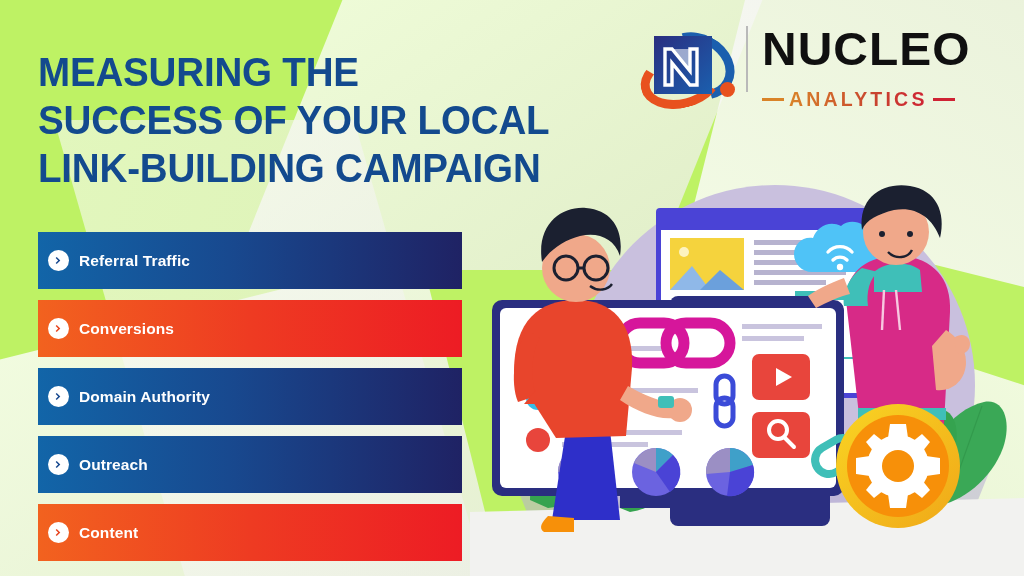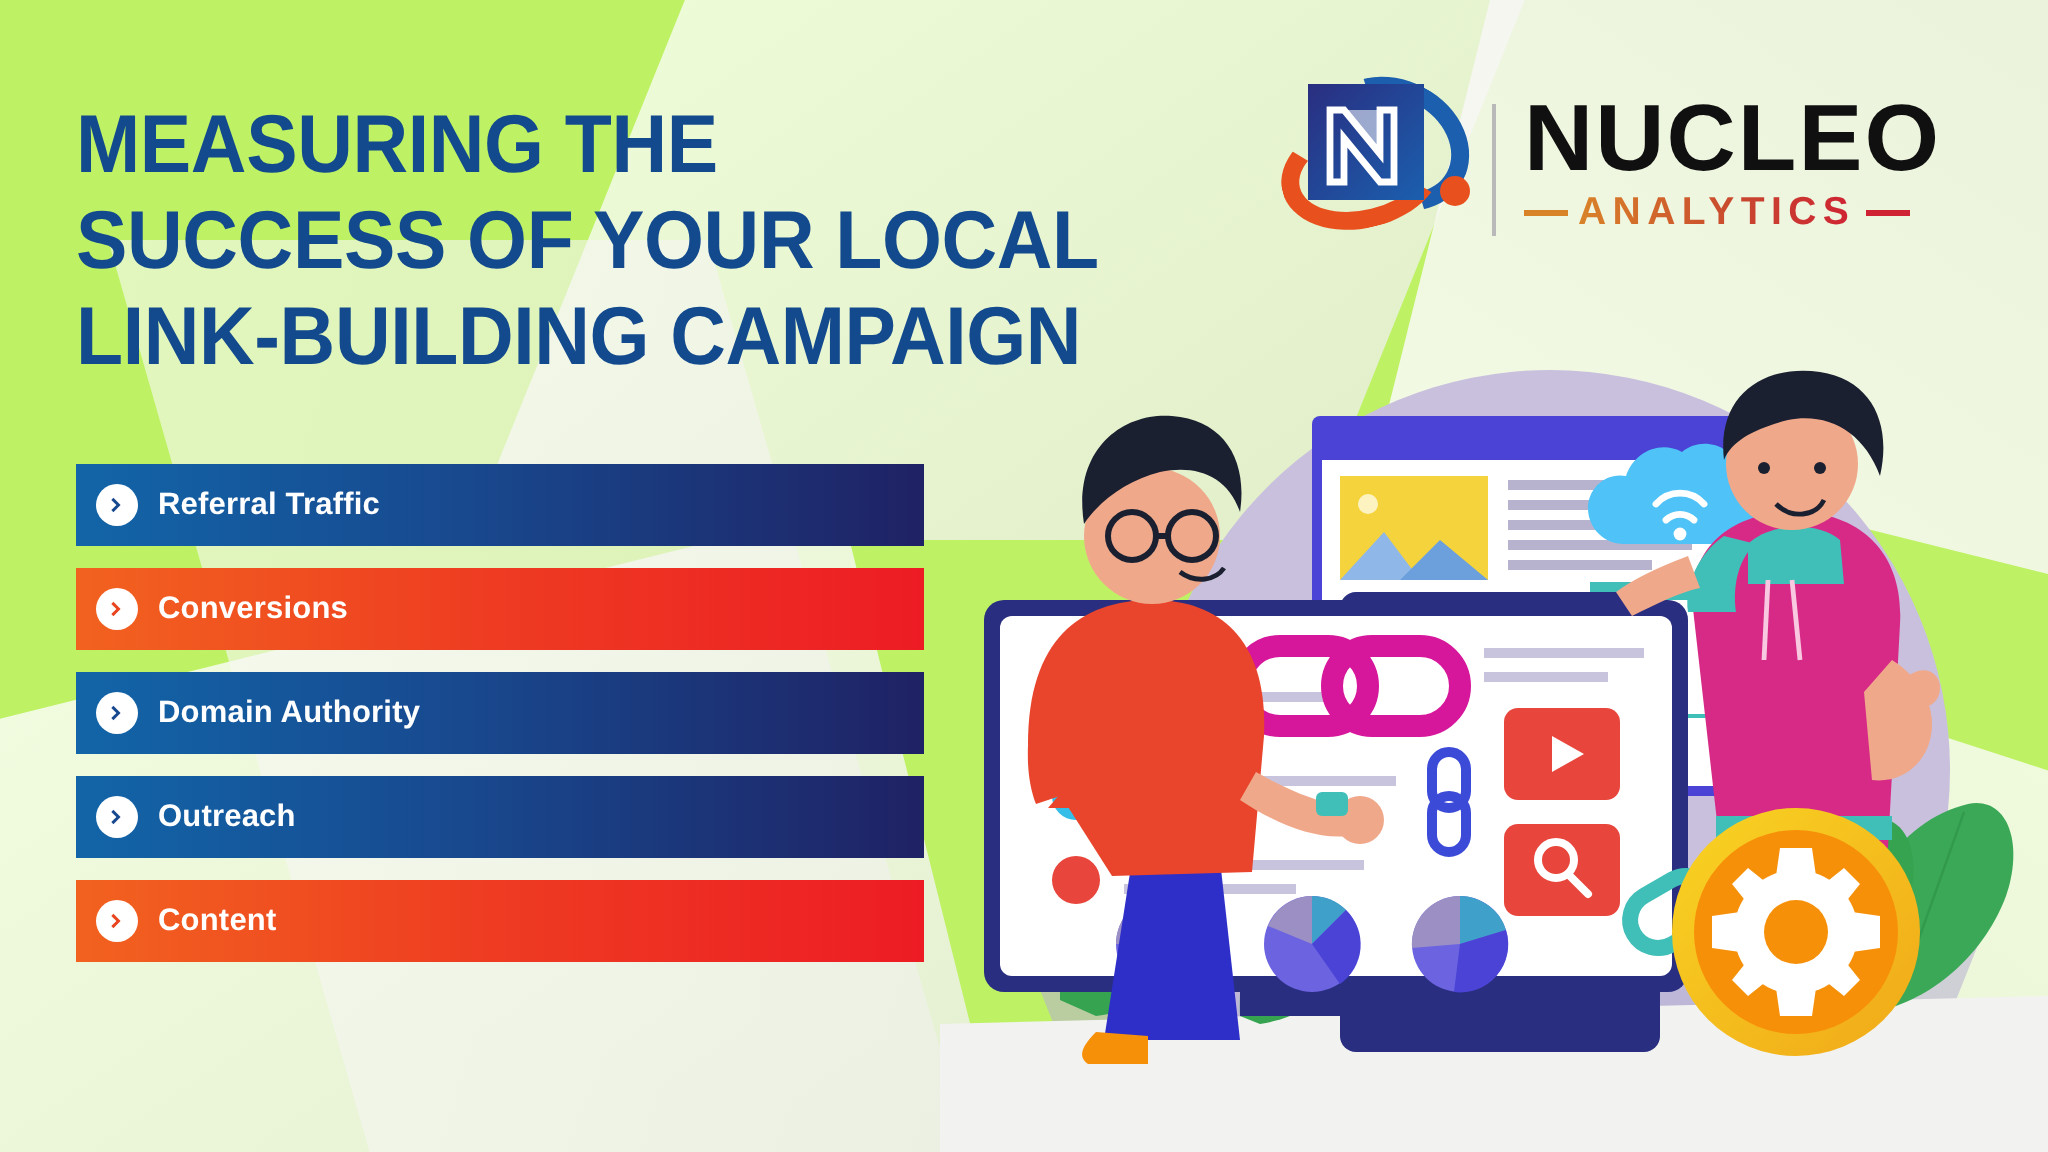"NUCLEO" #logo { align-items: flex-end -> flex-start }
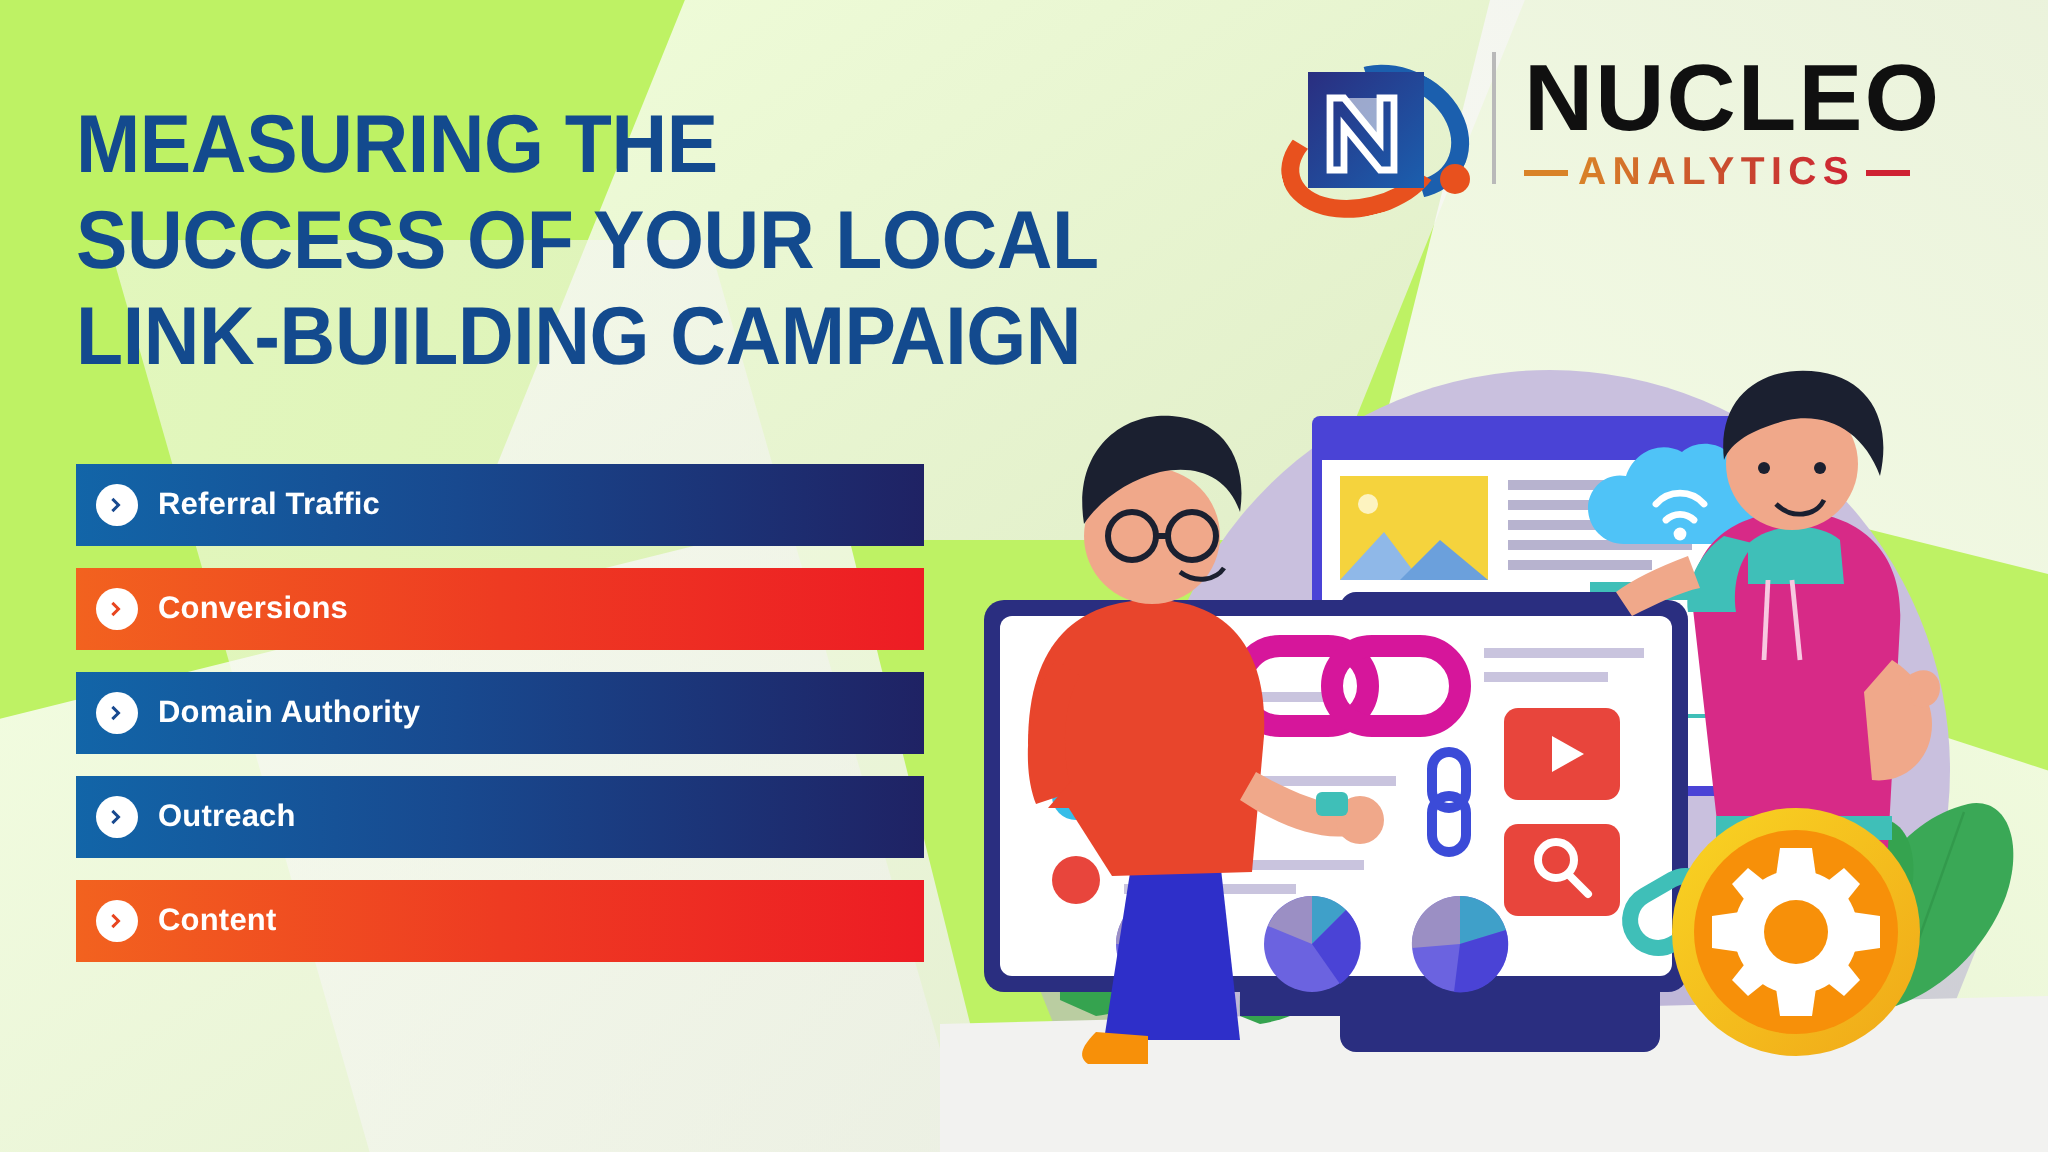"ANALYTICS" #analytics-row { margin-top: 1px -> 14px }
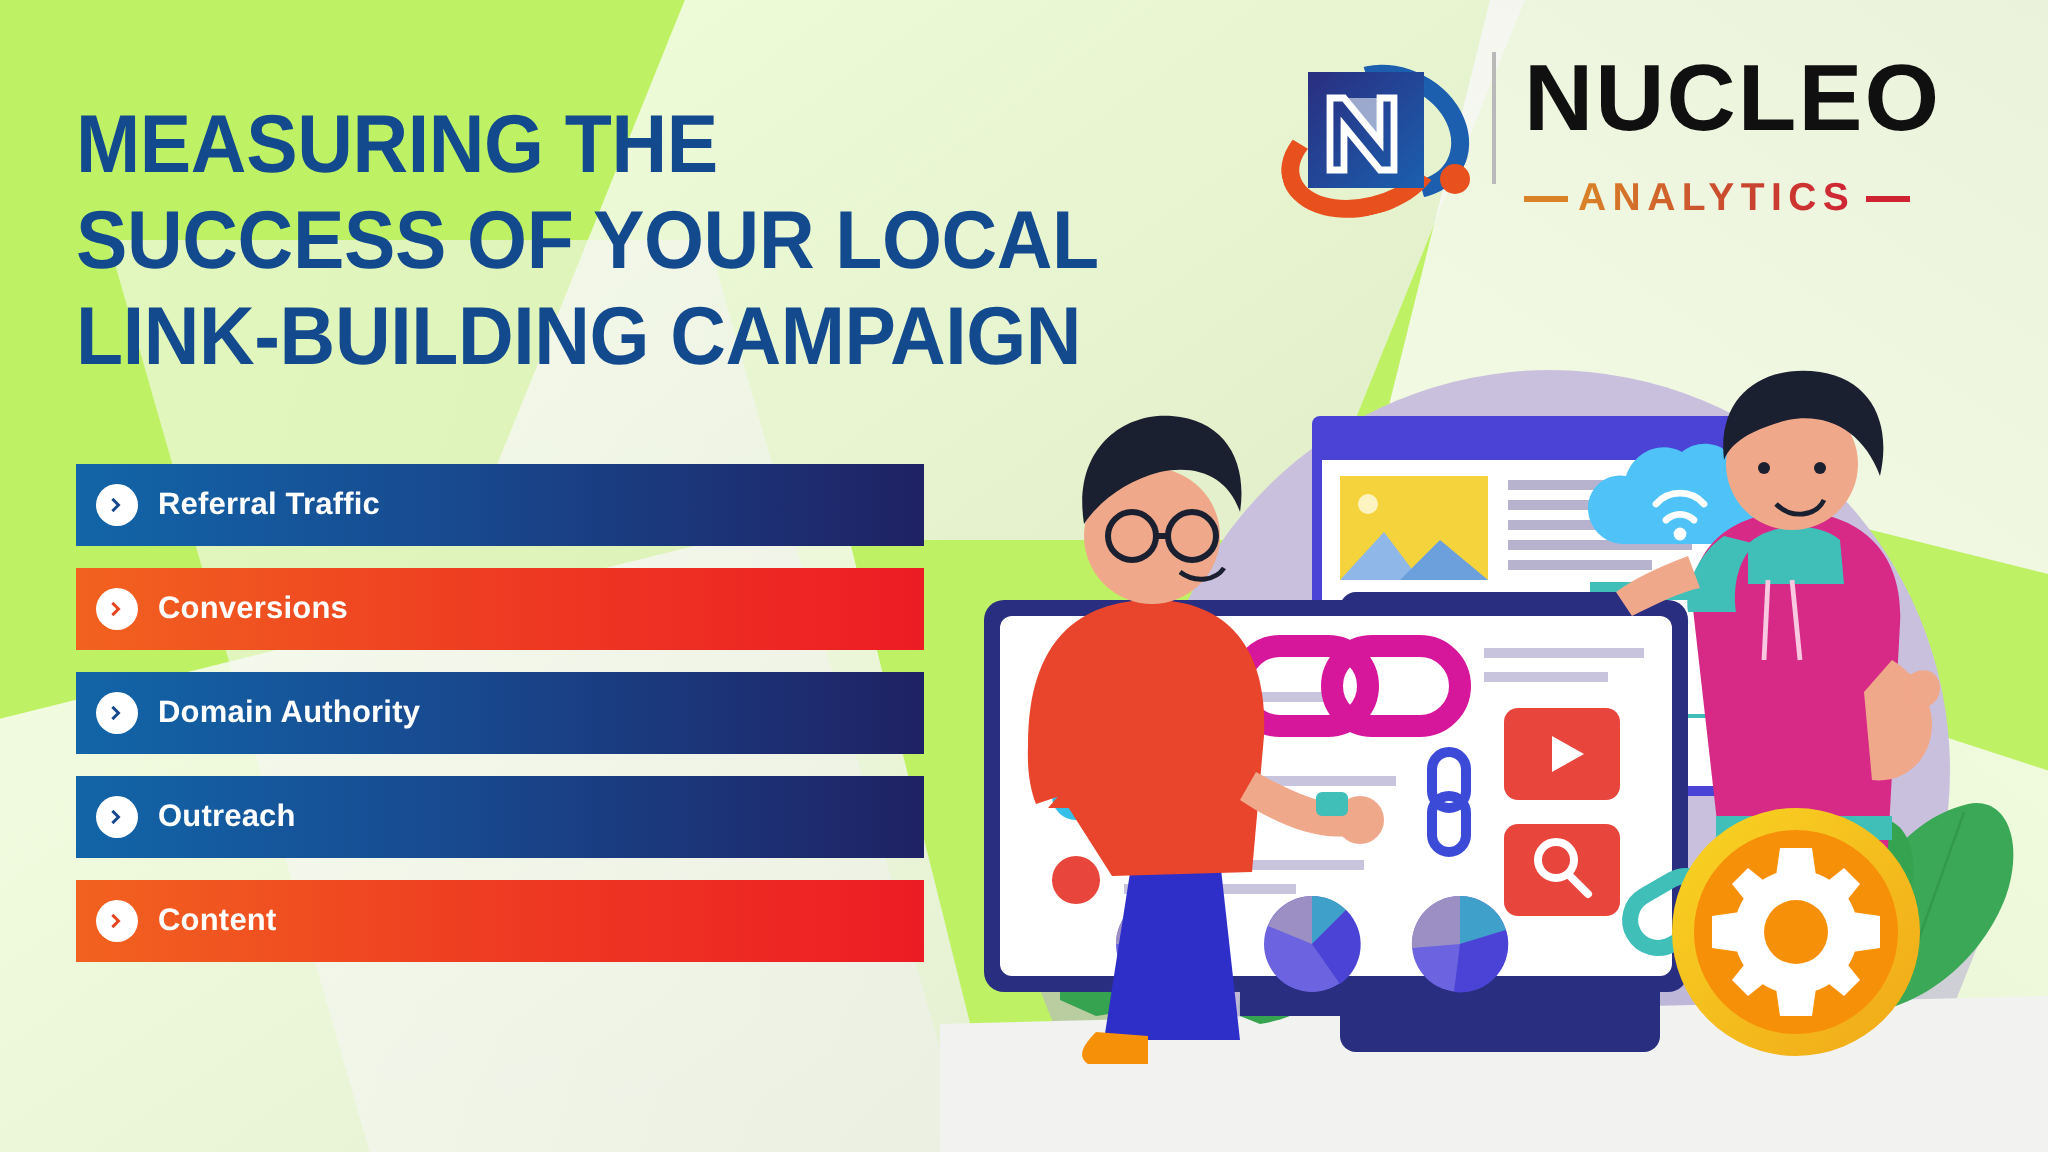"Referral Traffic" .bar { height: 41px -> 57px }
